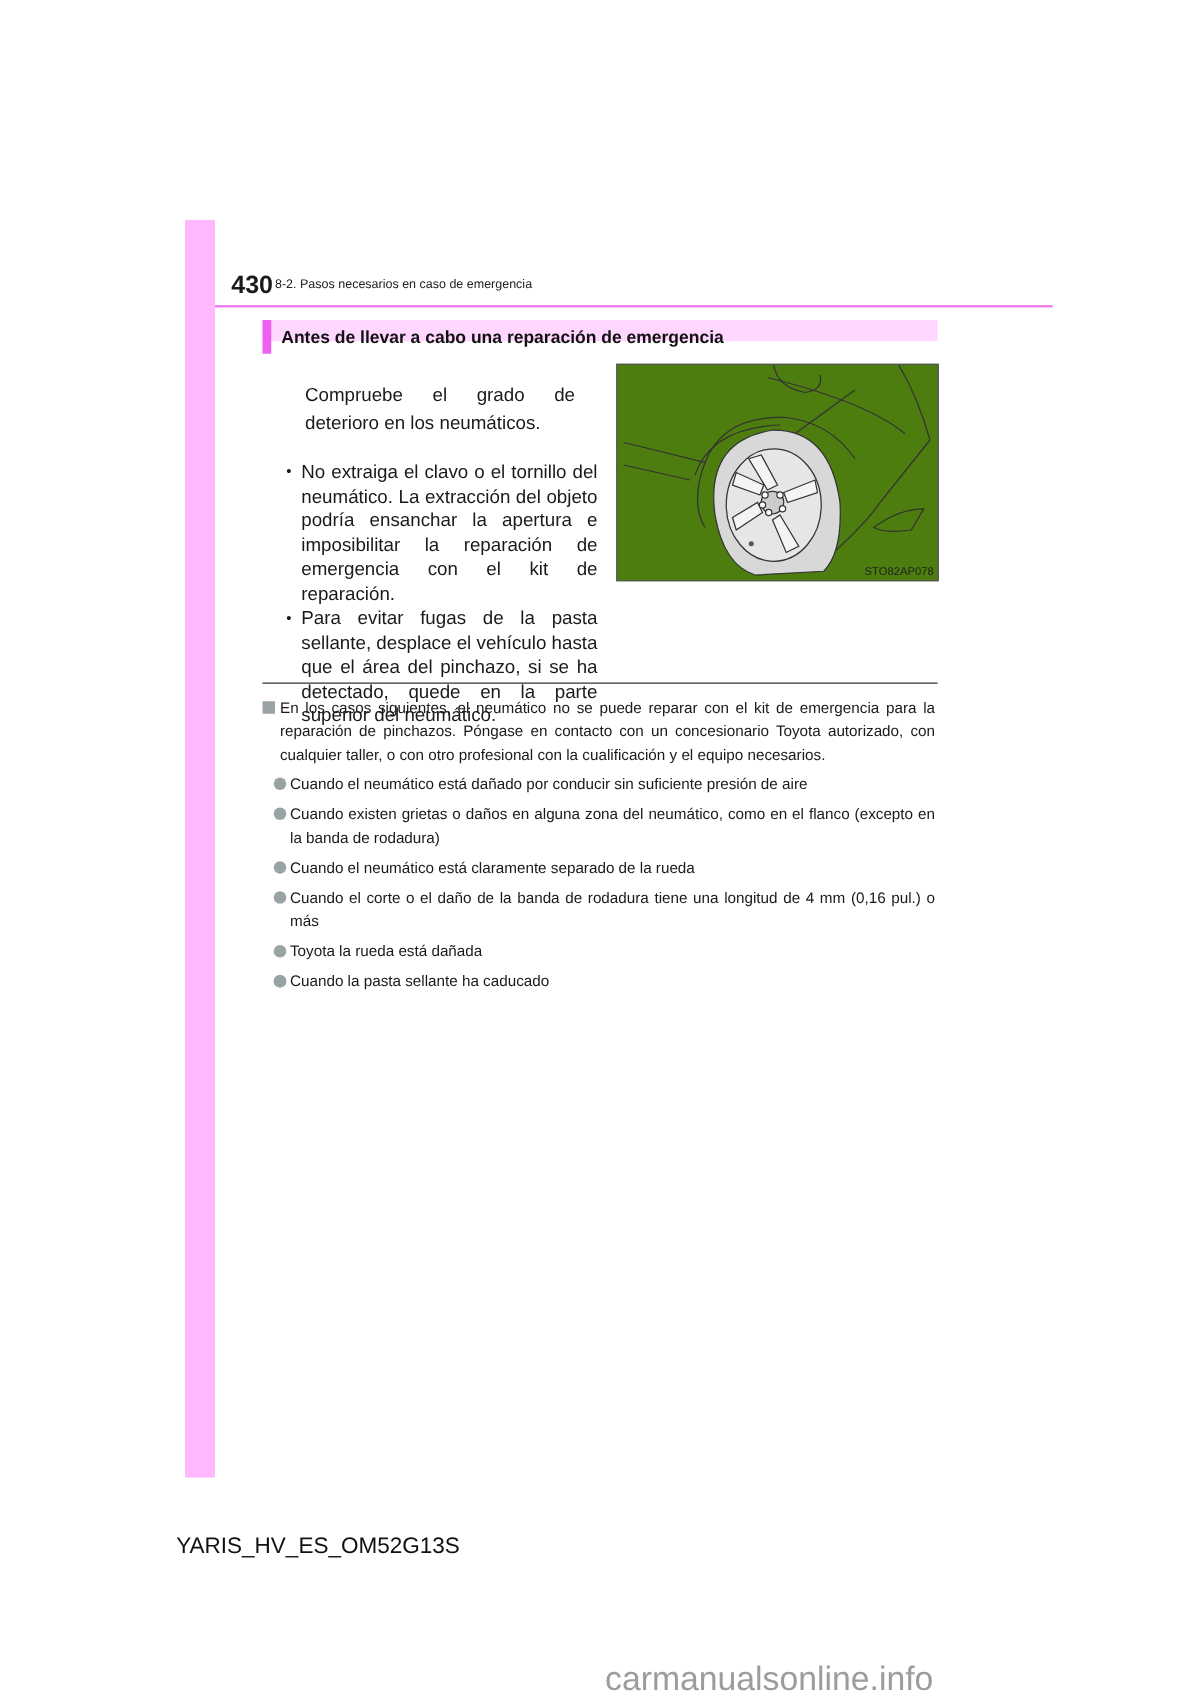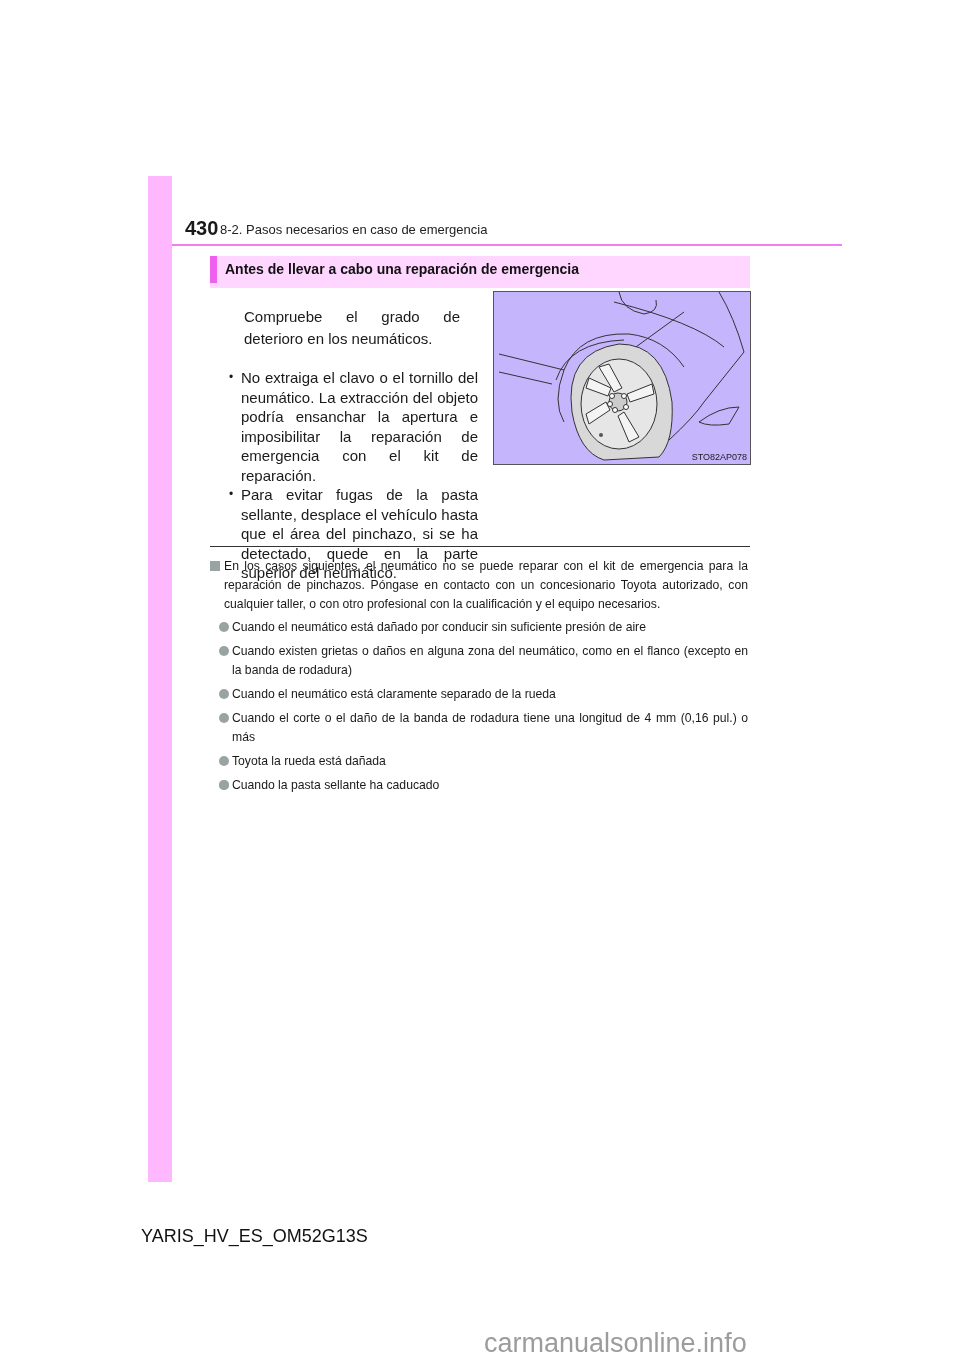"8-2. Pasos necesarios en caso" .chapter { font-size: 13px -> 10px }
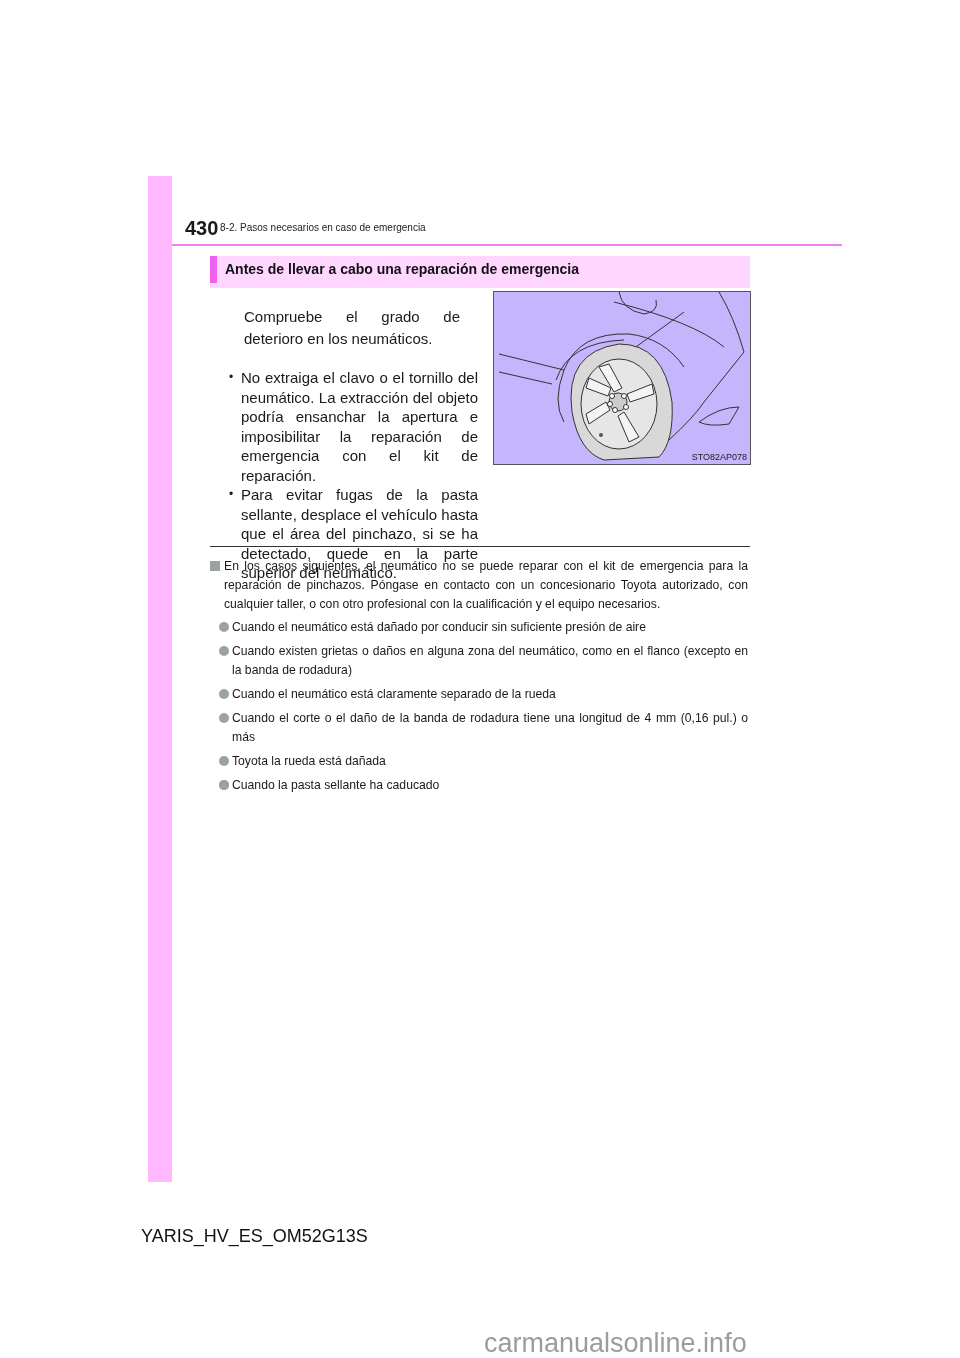"Antes de llevar a cabo" .section-bar { height: 32px -> 17px }
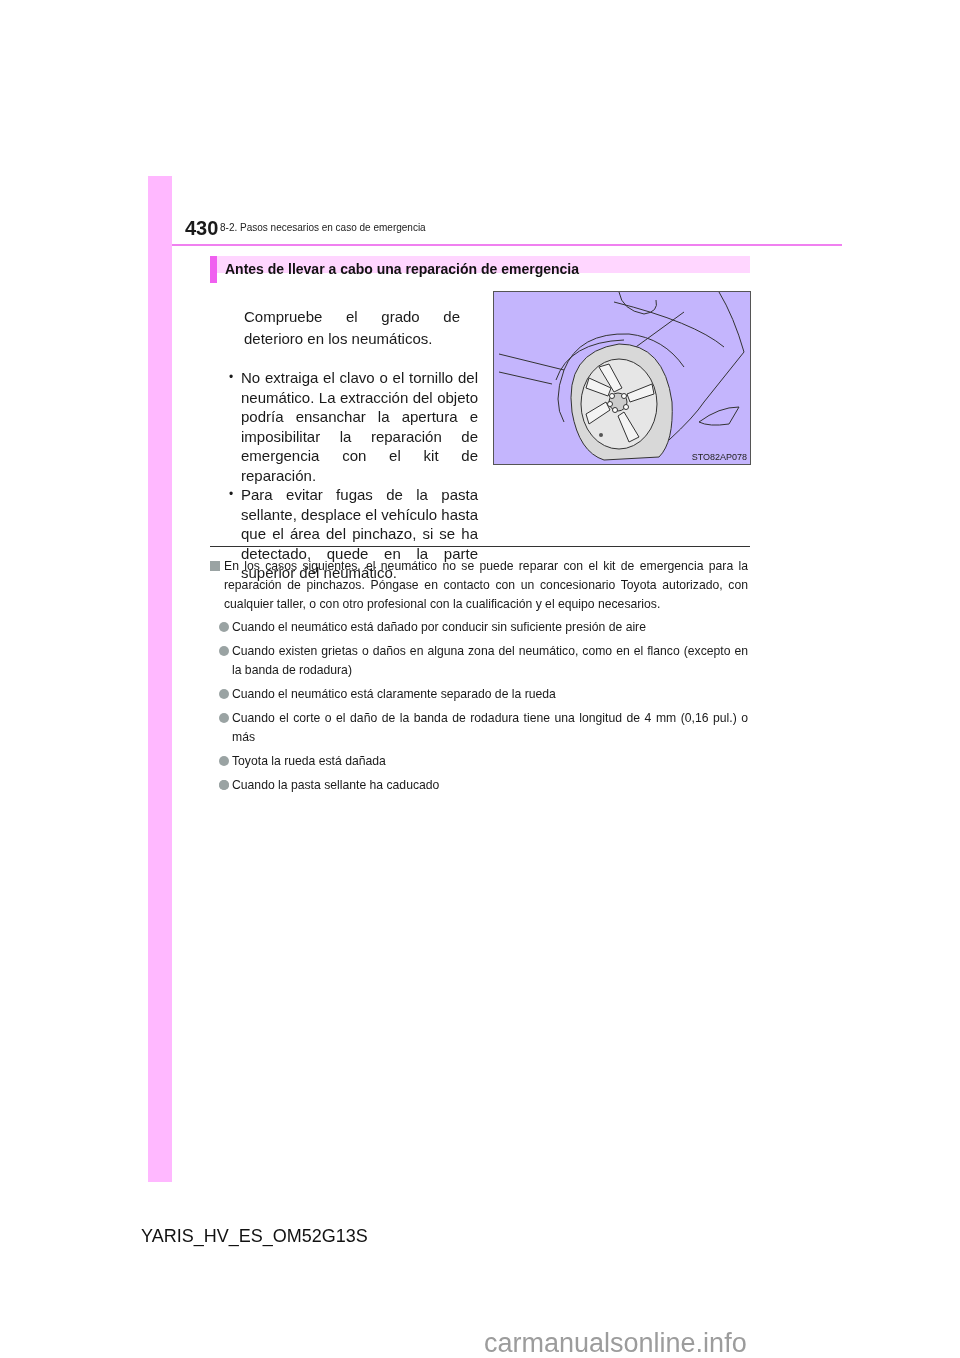"STO82AP078" .figure { background: #c4b5fd -> #4d7c0f }
